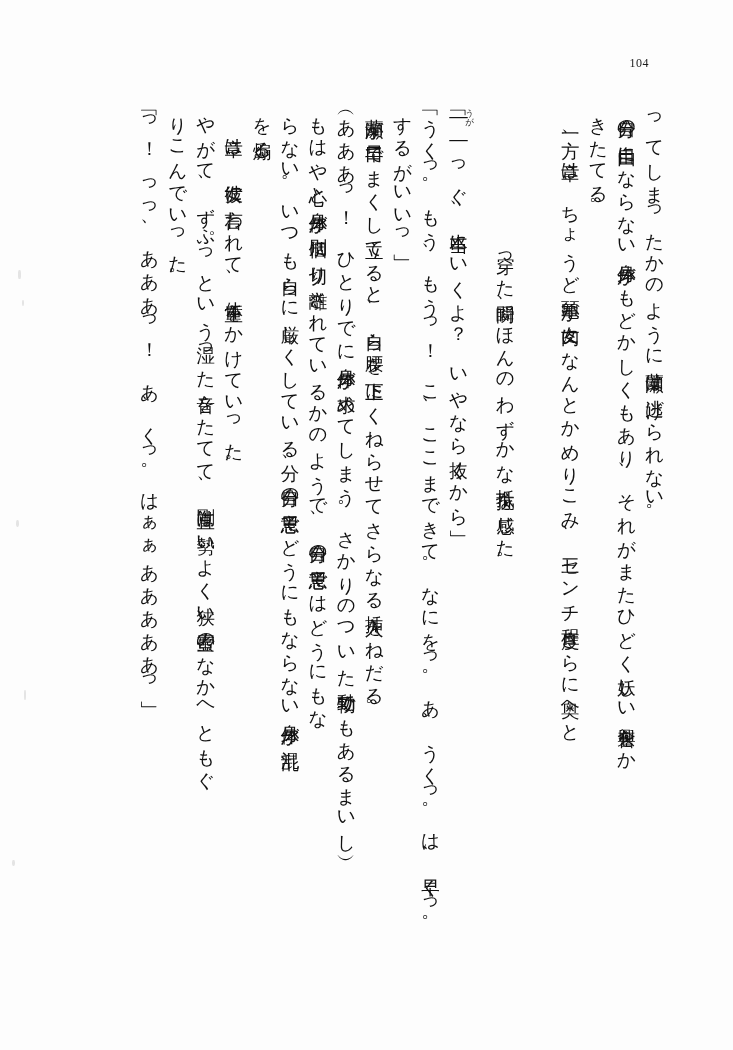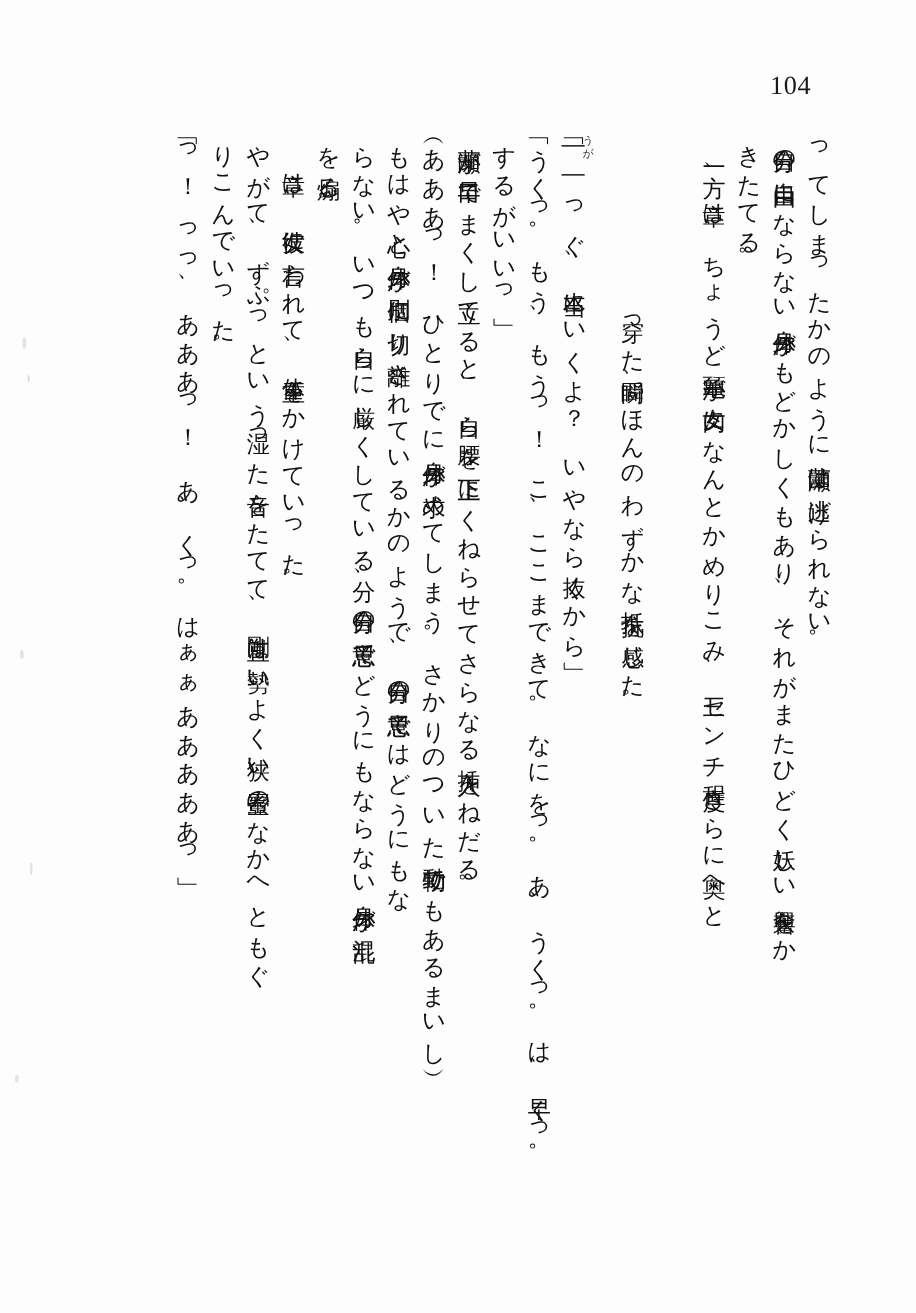"104" .page-number { font-size: 21px -> 12px }
